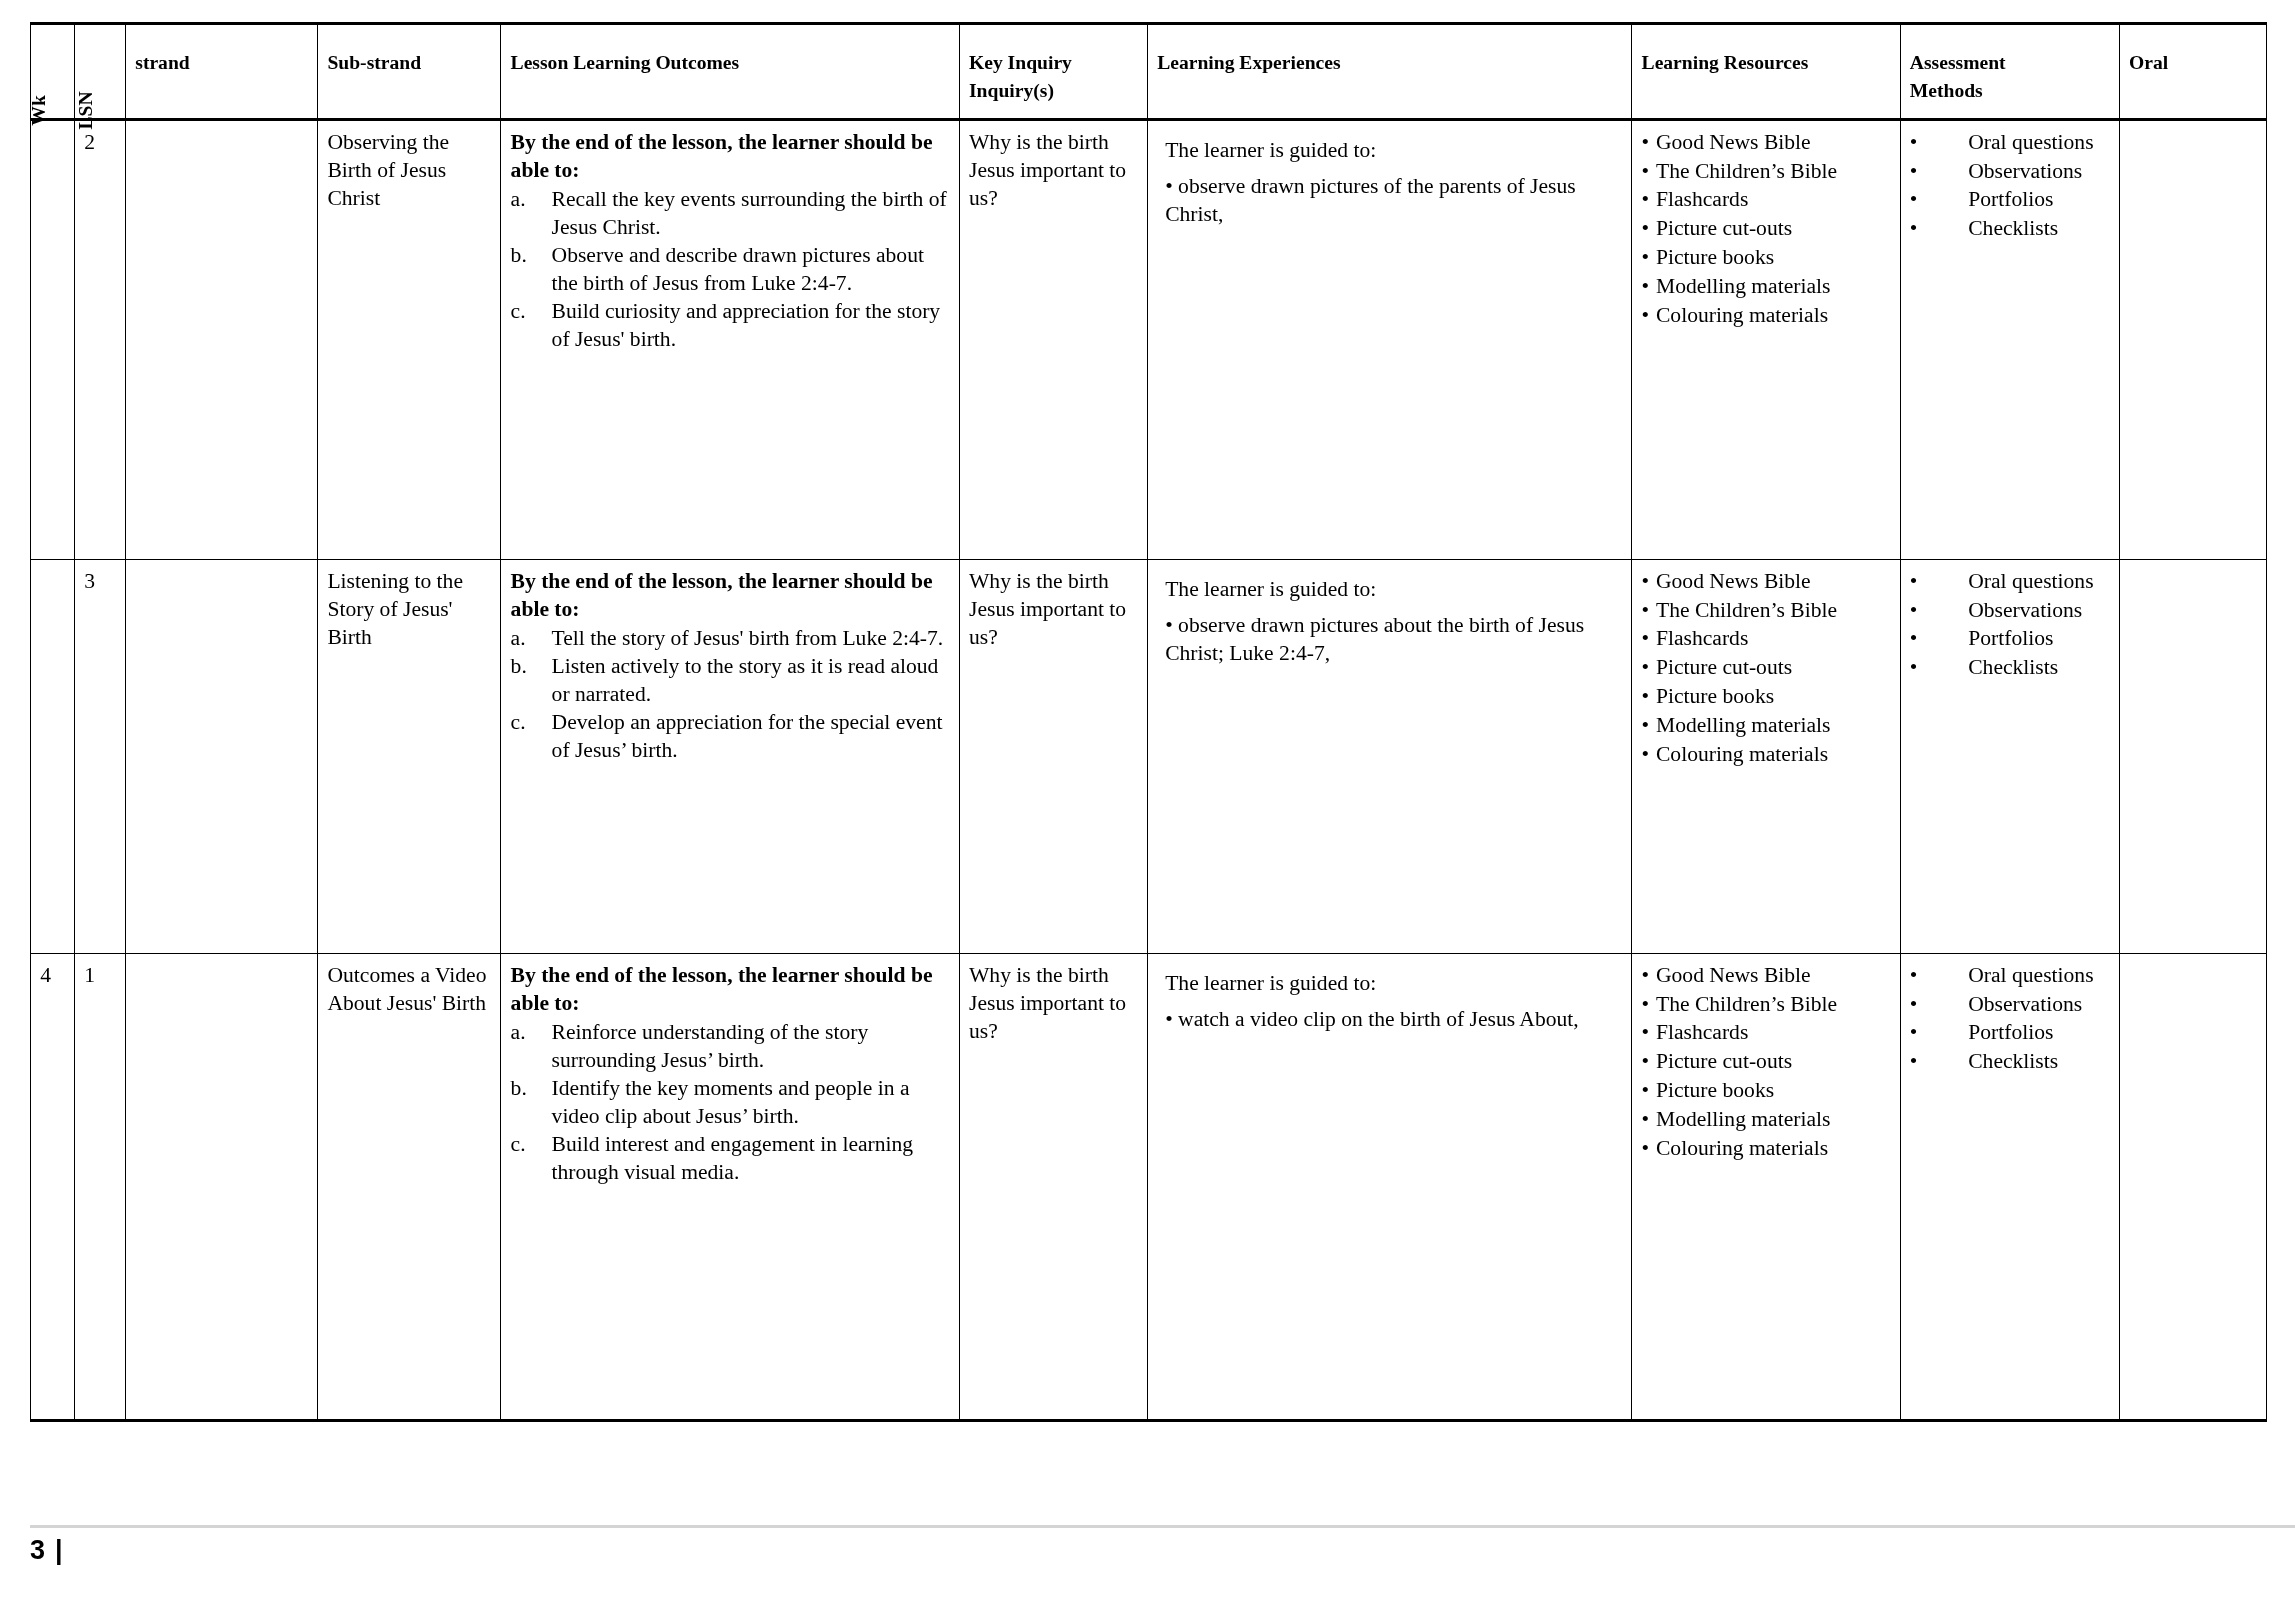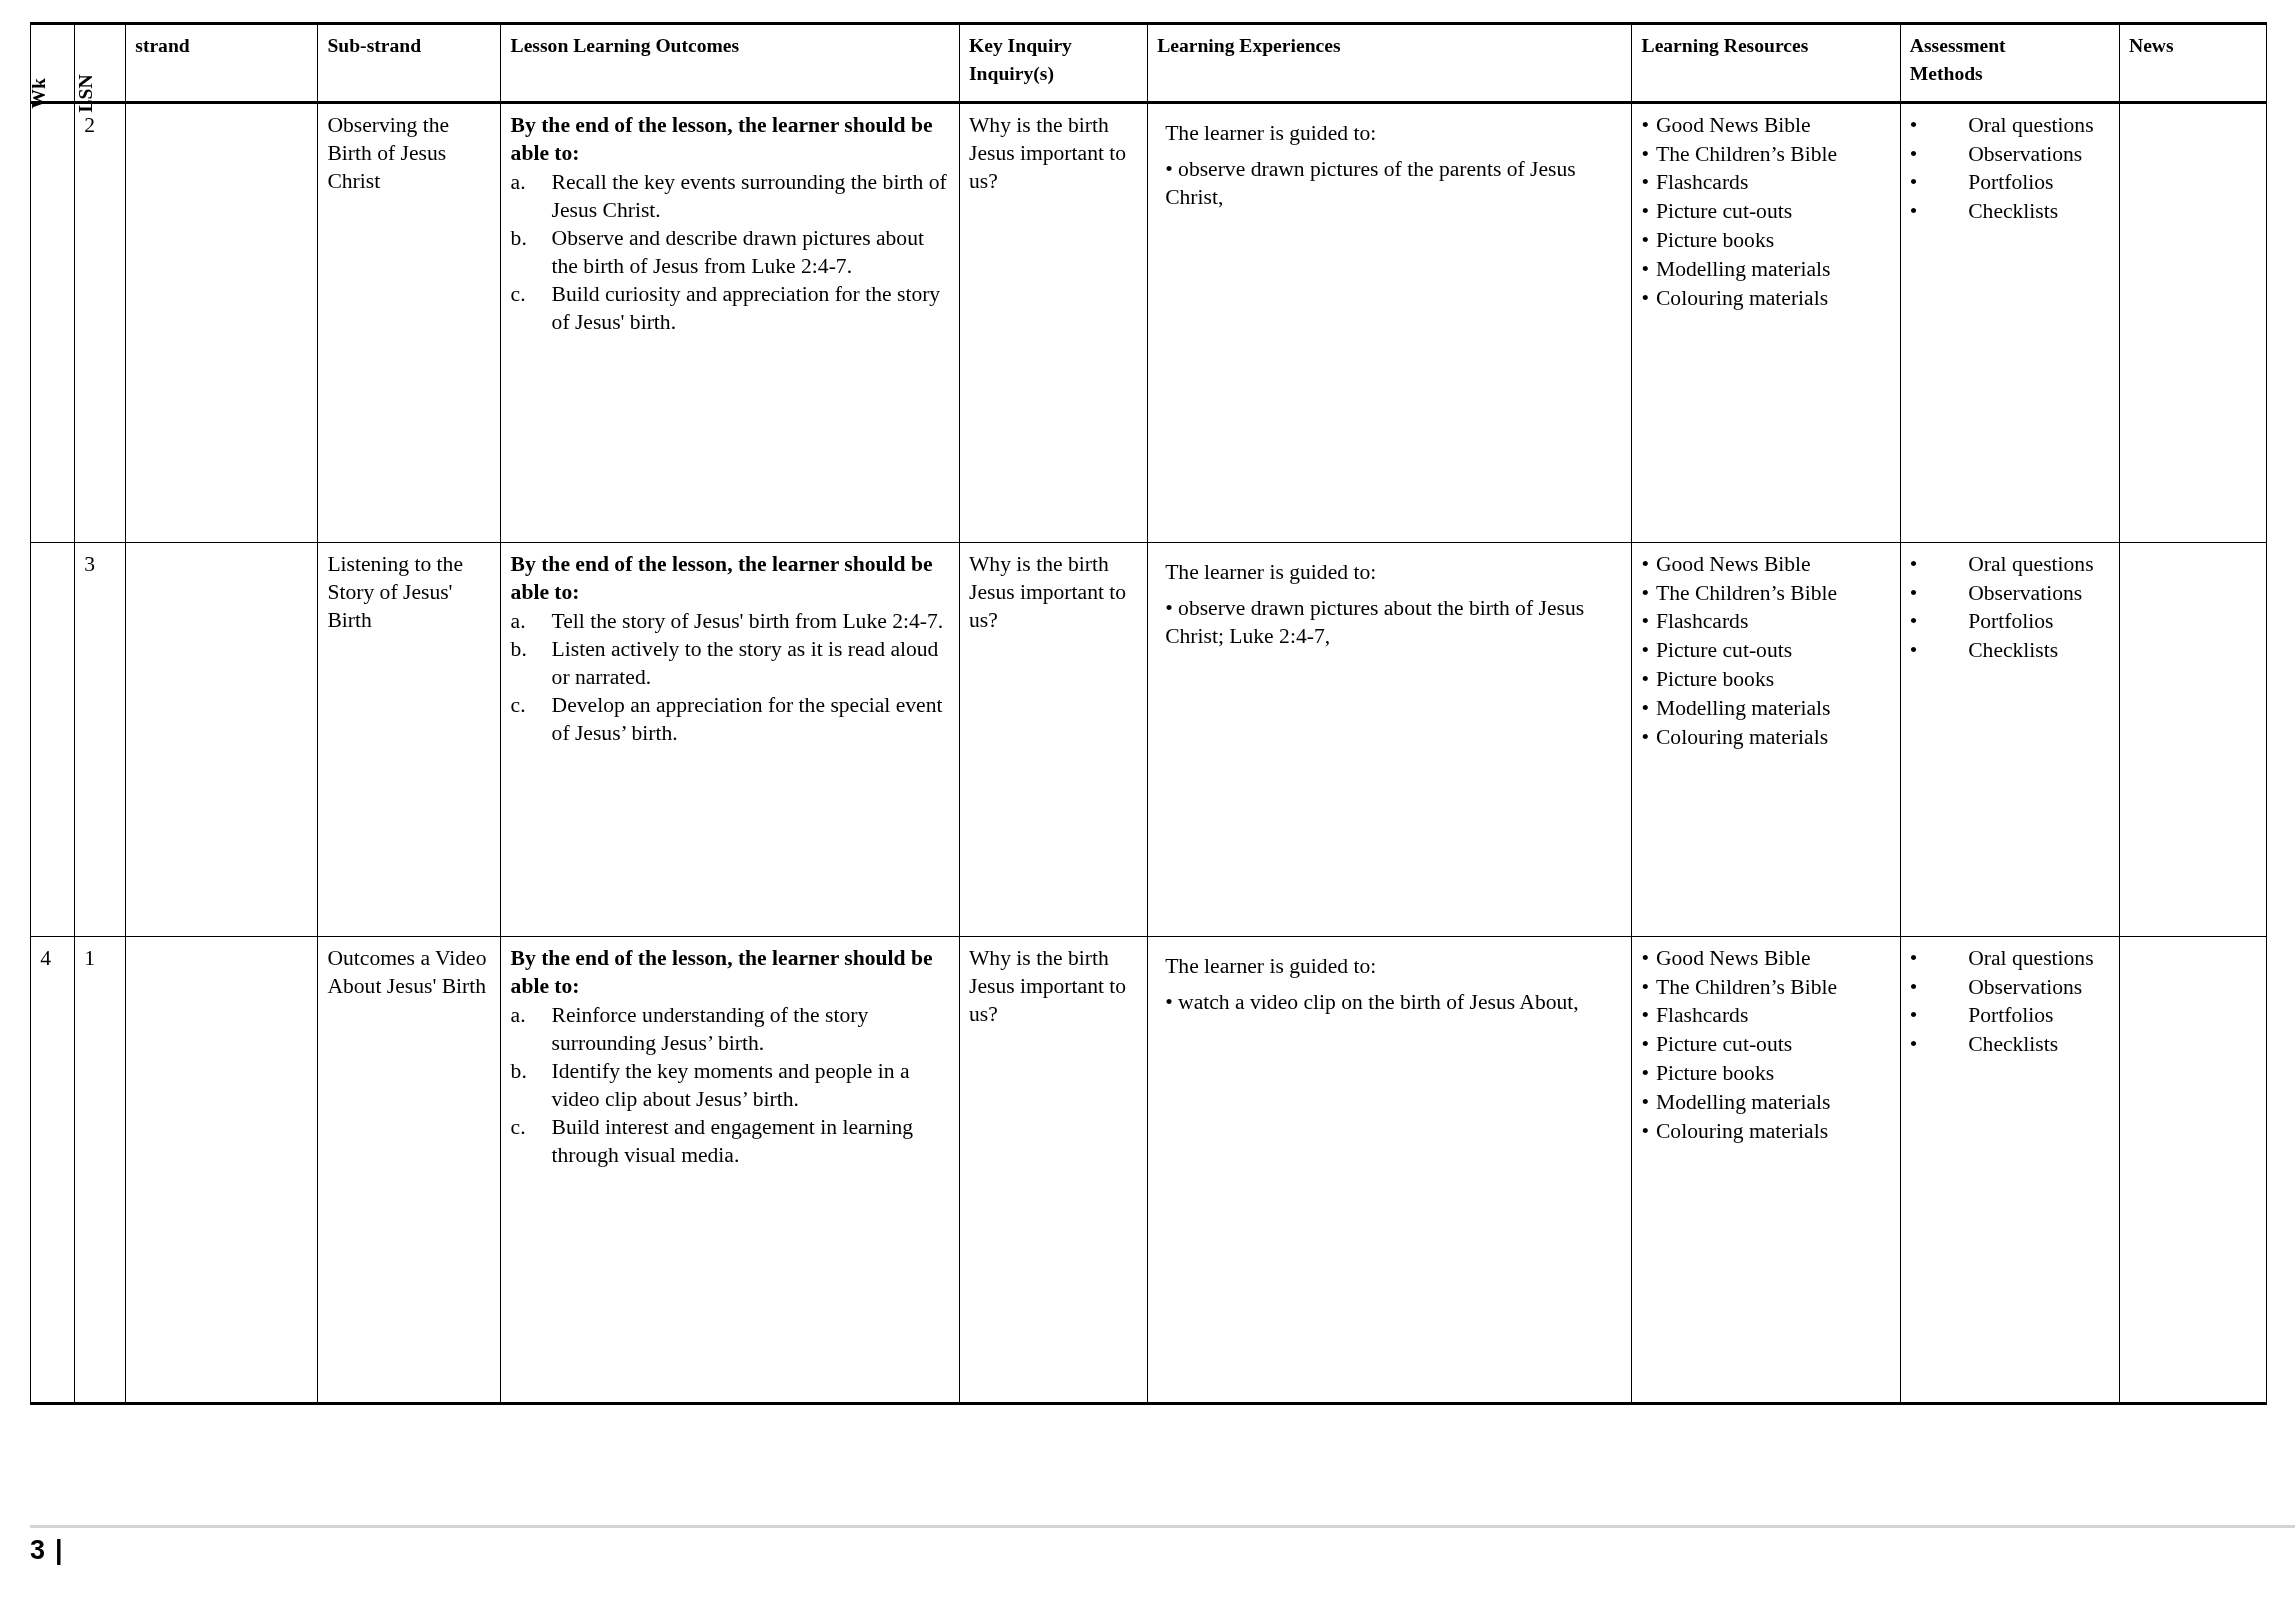"strand" .sow-table thead th { padding-top: 7px -> 24px }
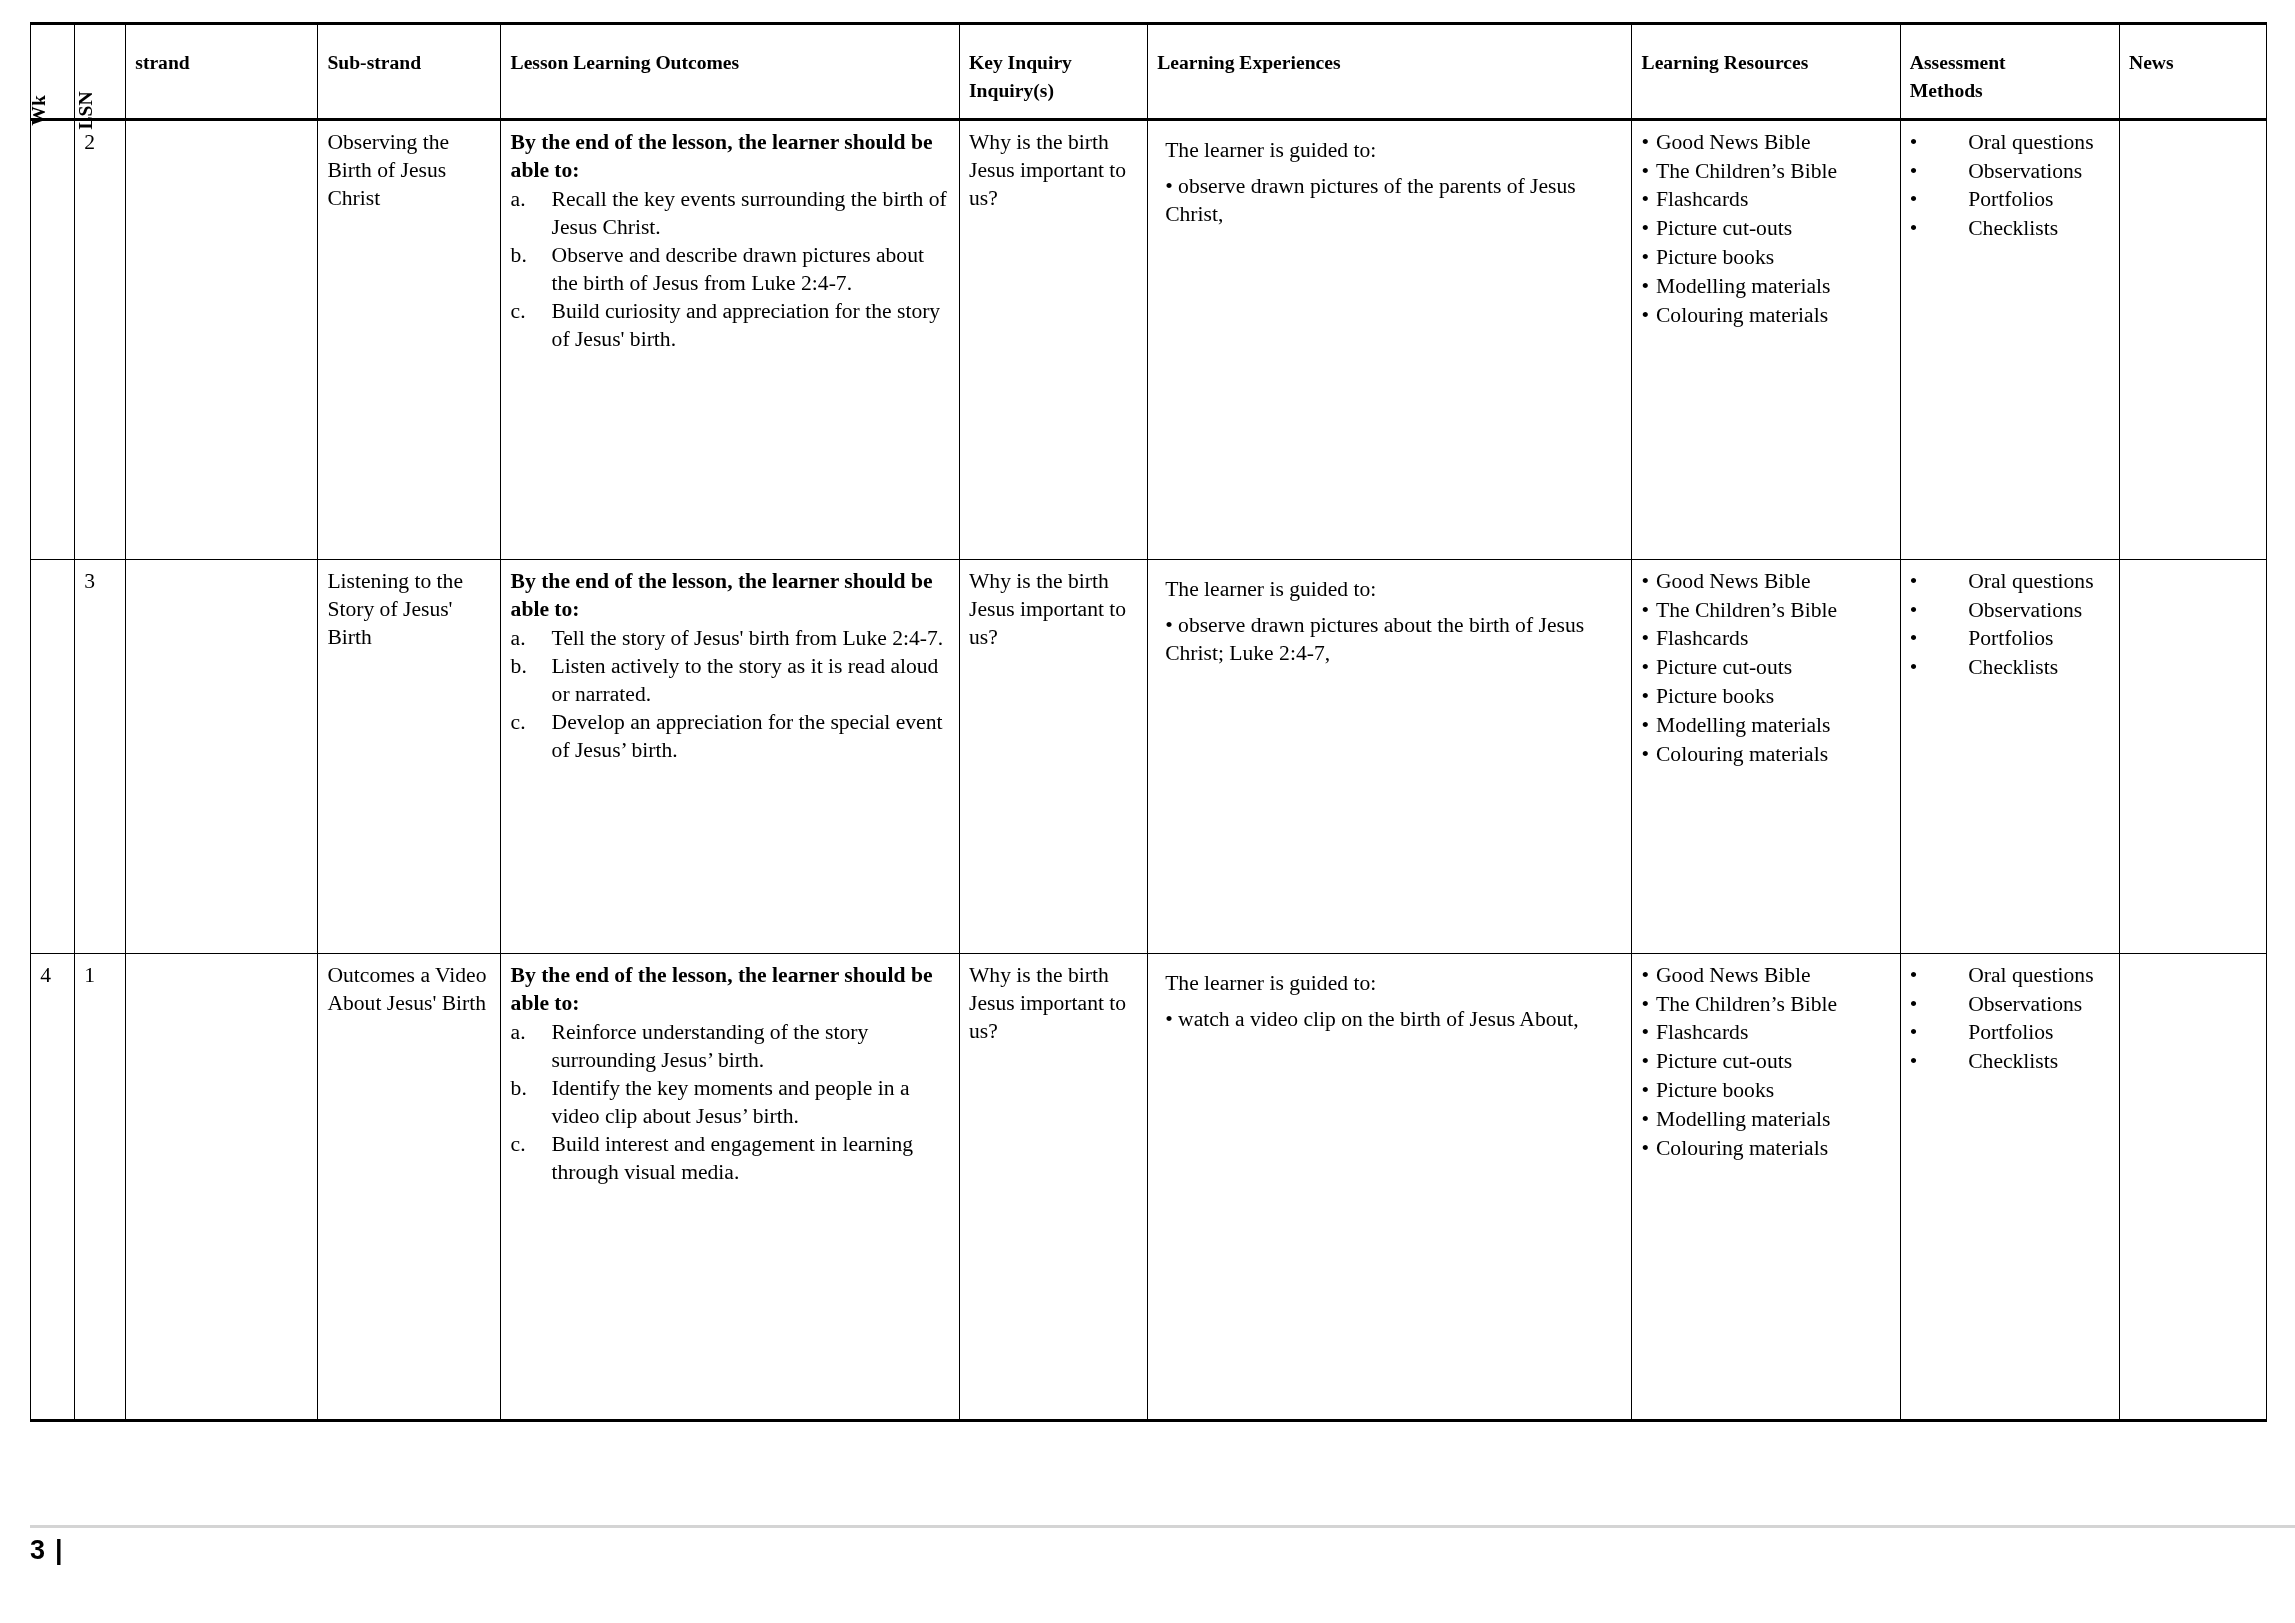"News" span { text: News -> Oral }
